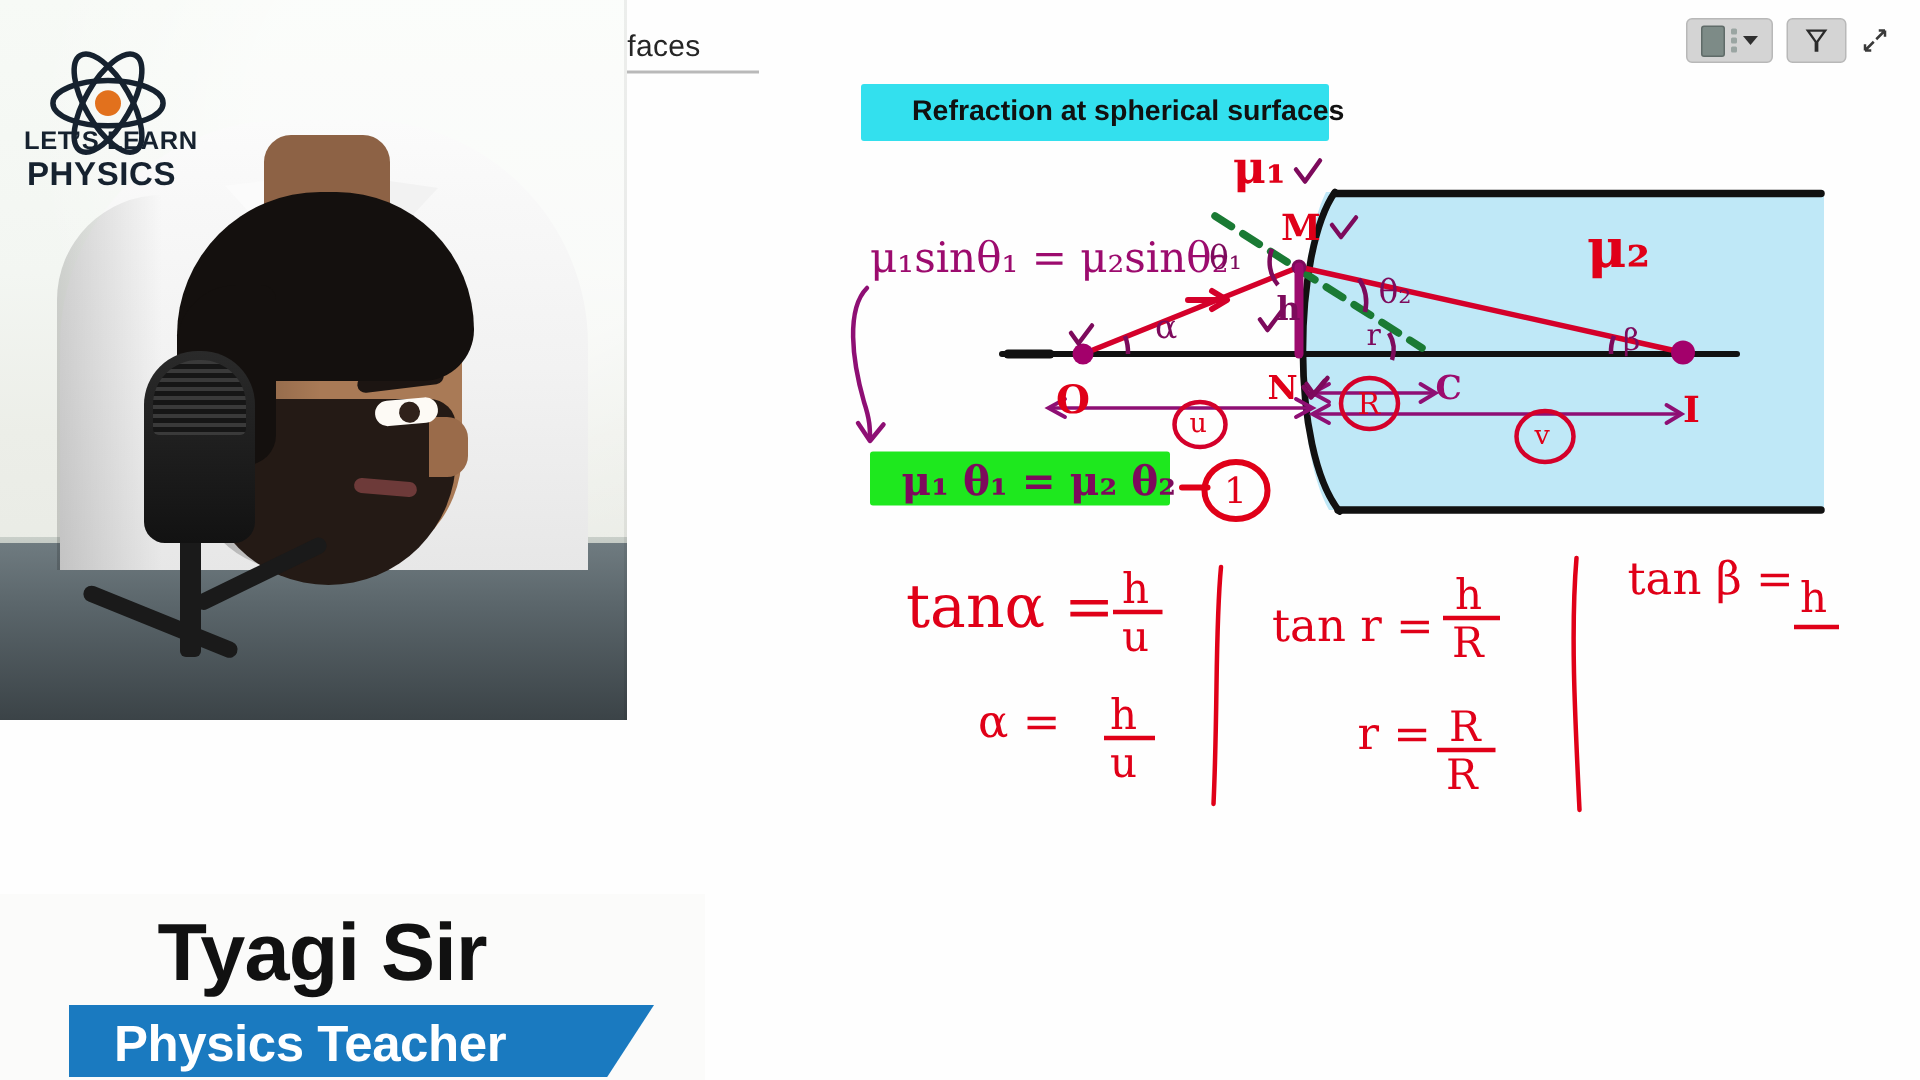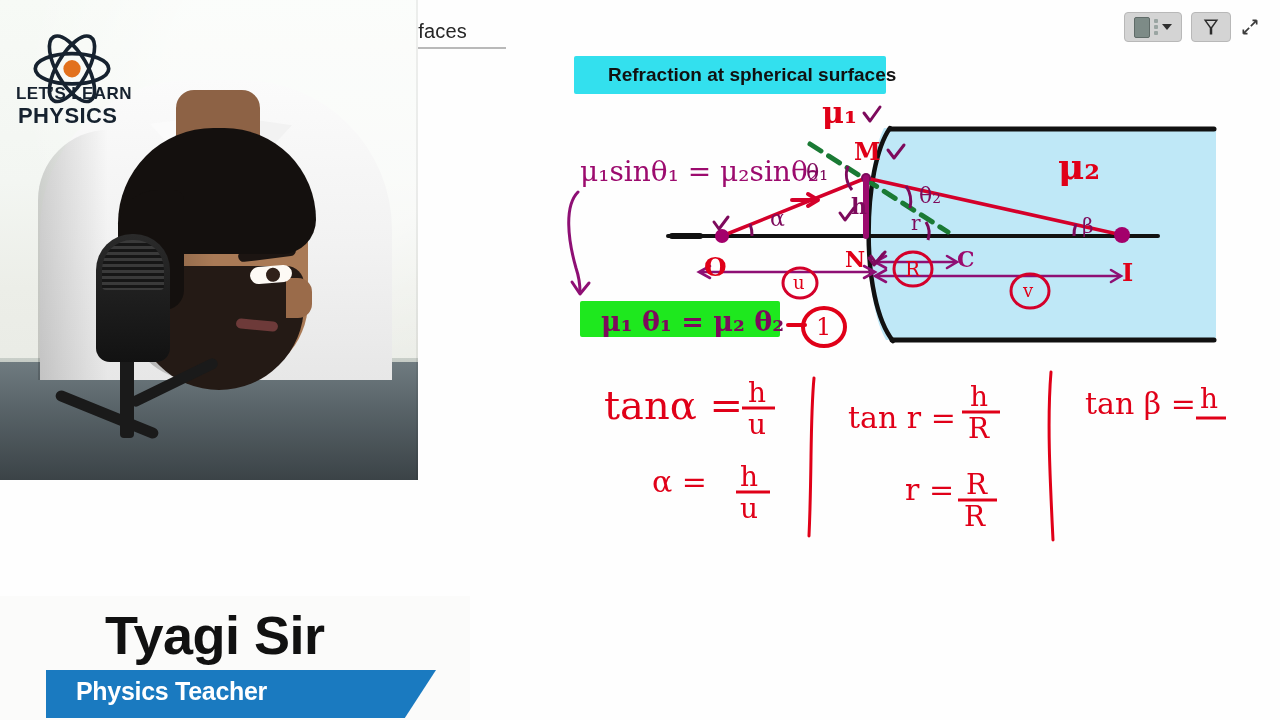"tan β =" div.hw { top: 386px -> 369px }
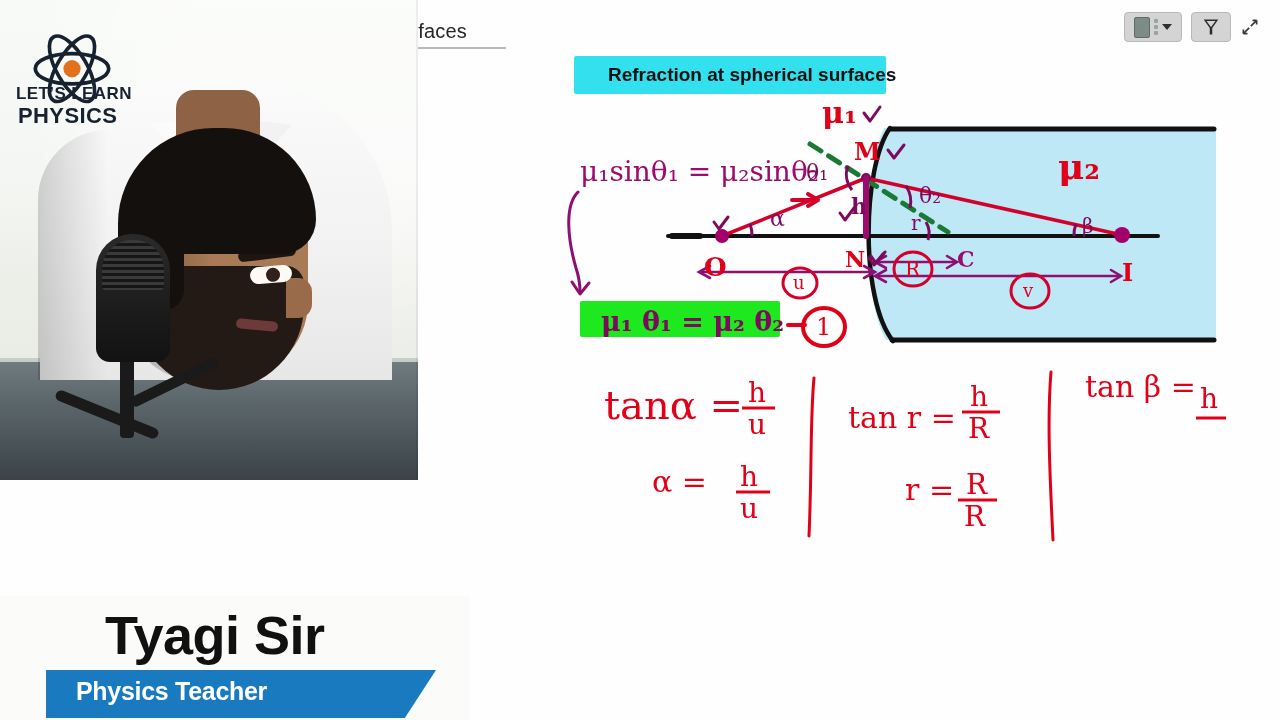"Physics Teacher" .name-sub { font-size: 25px -> 34px }
